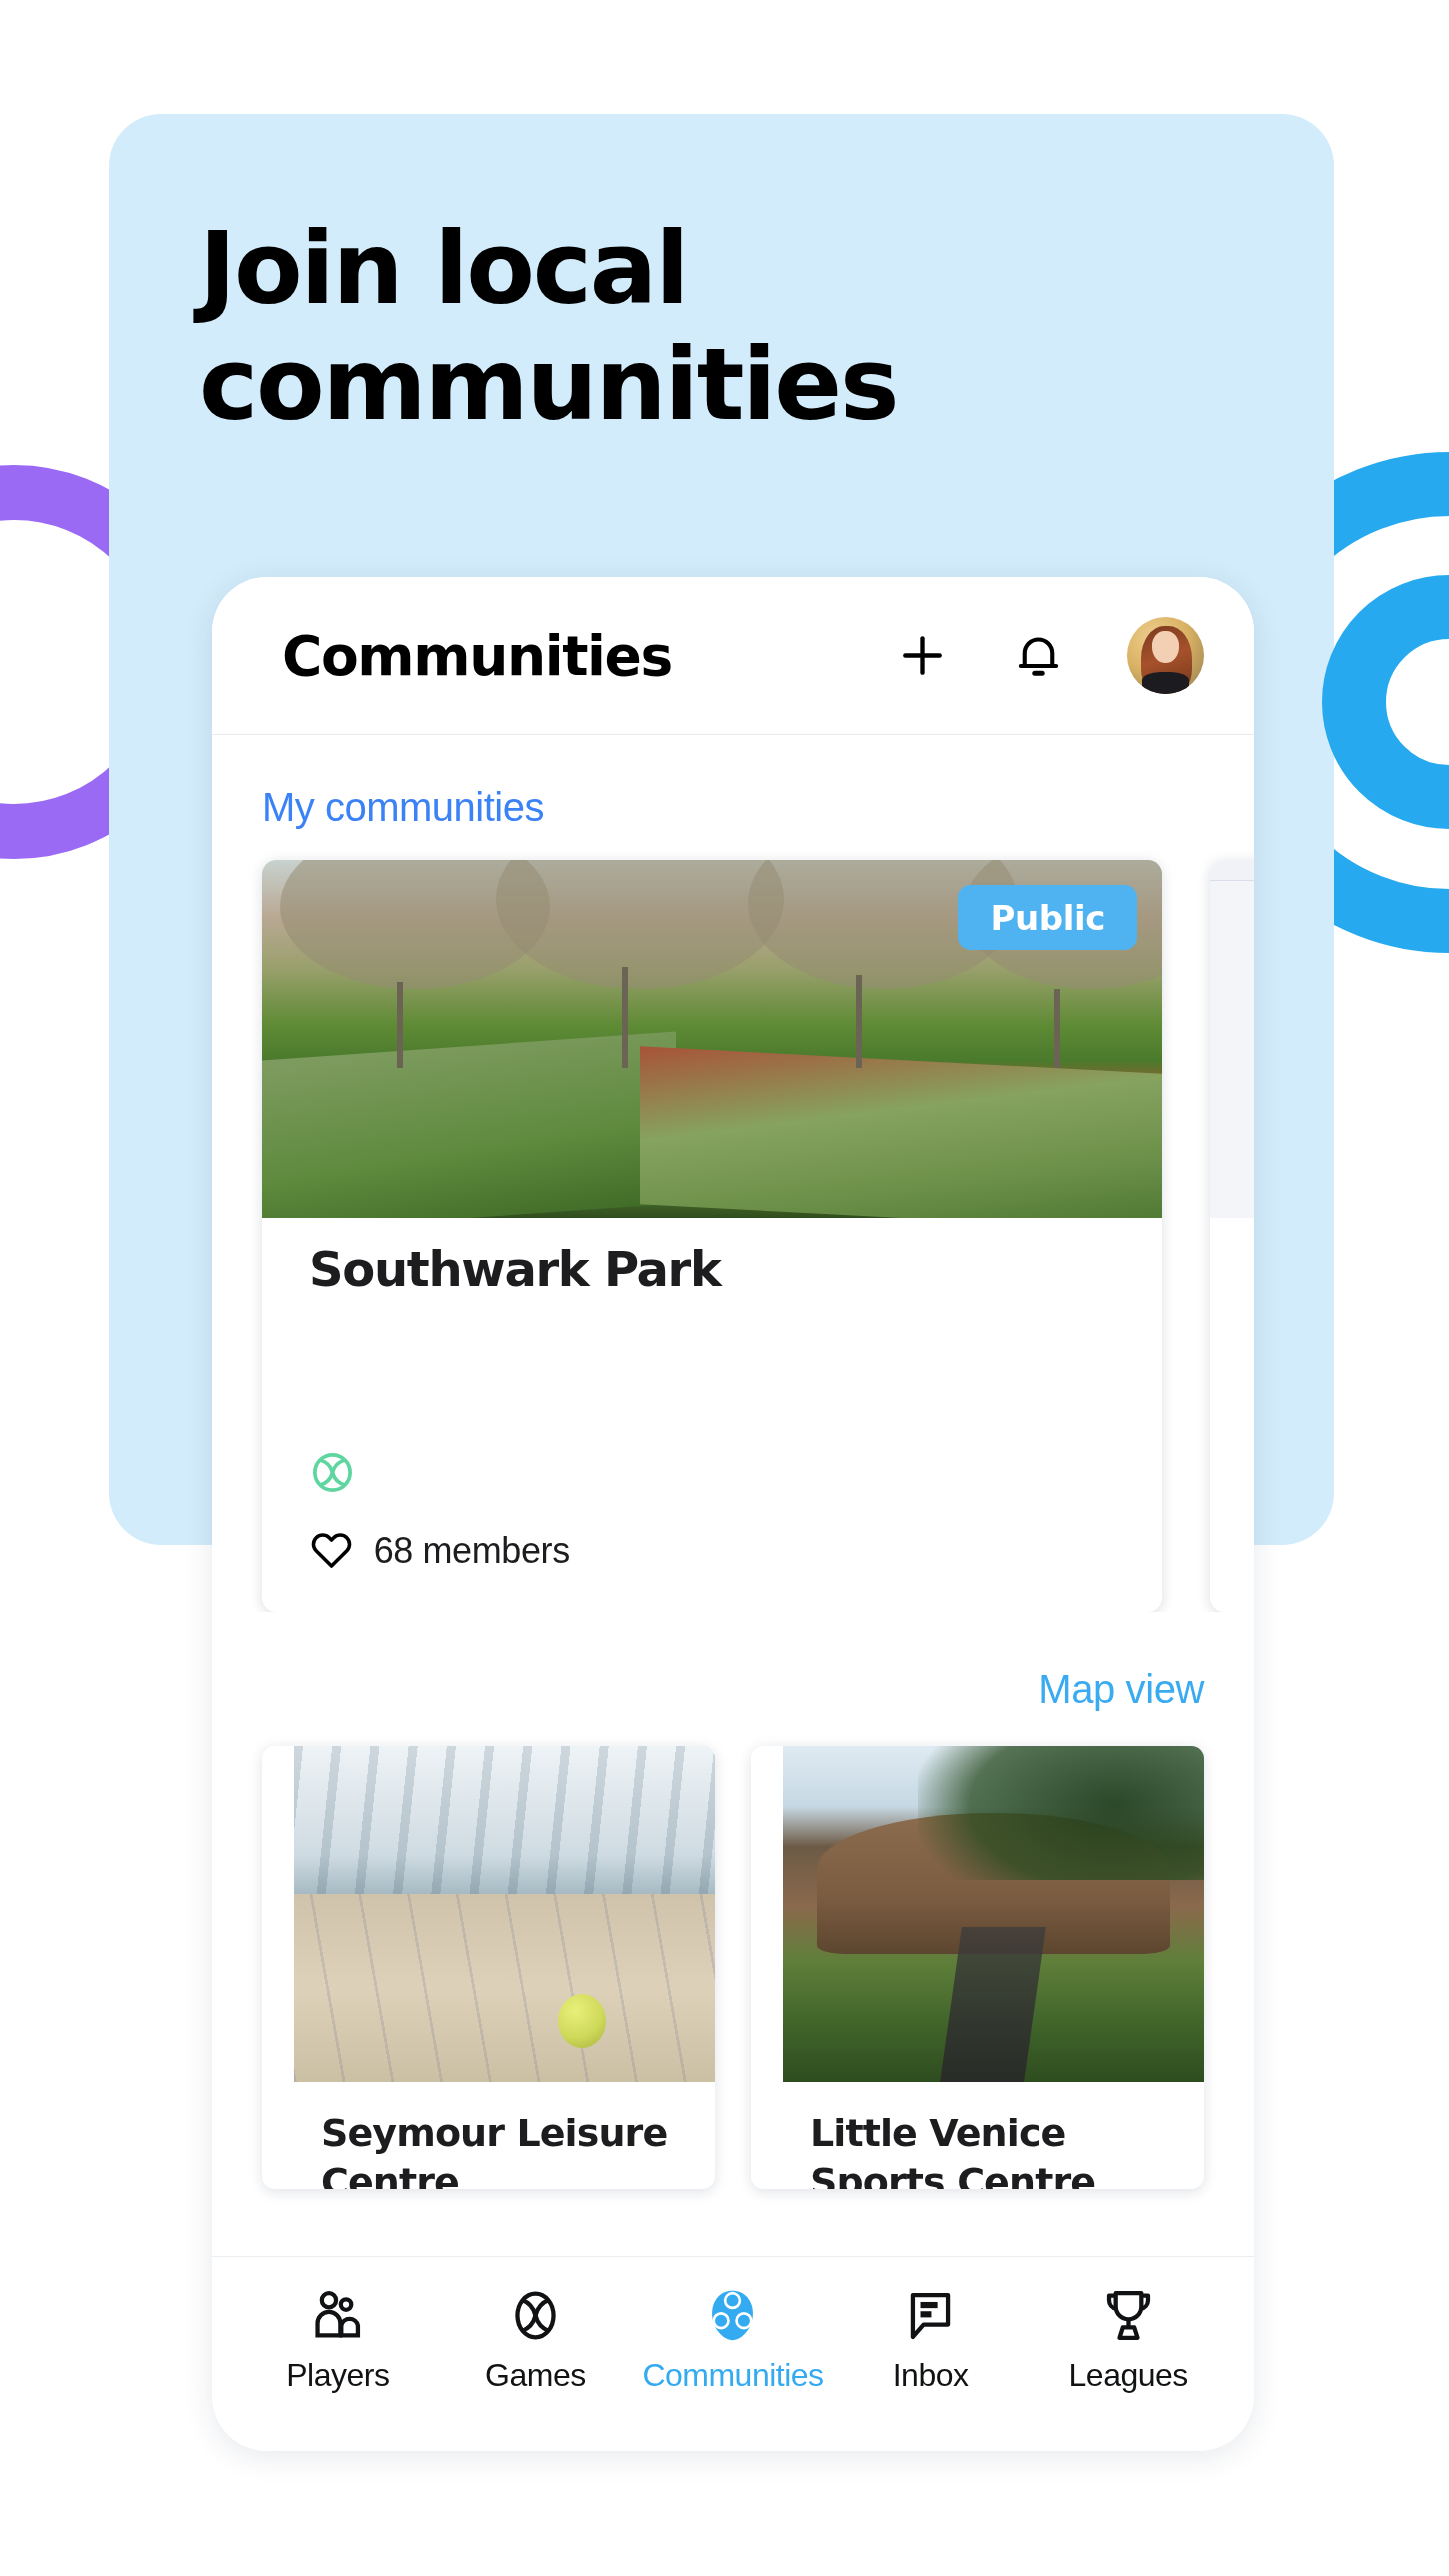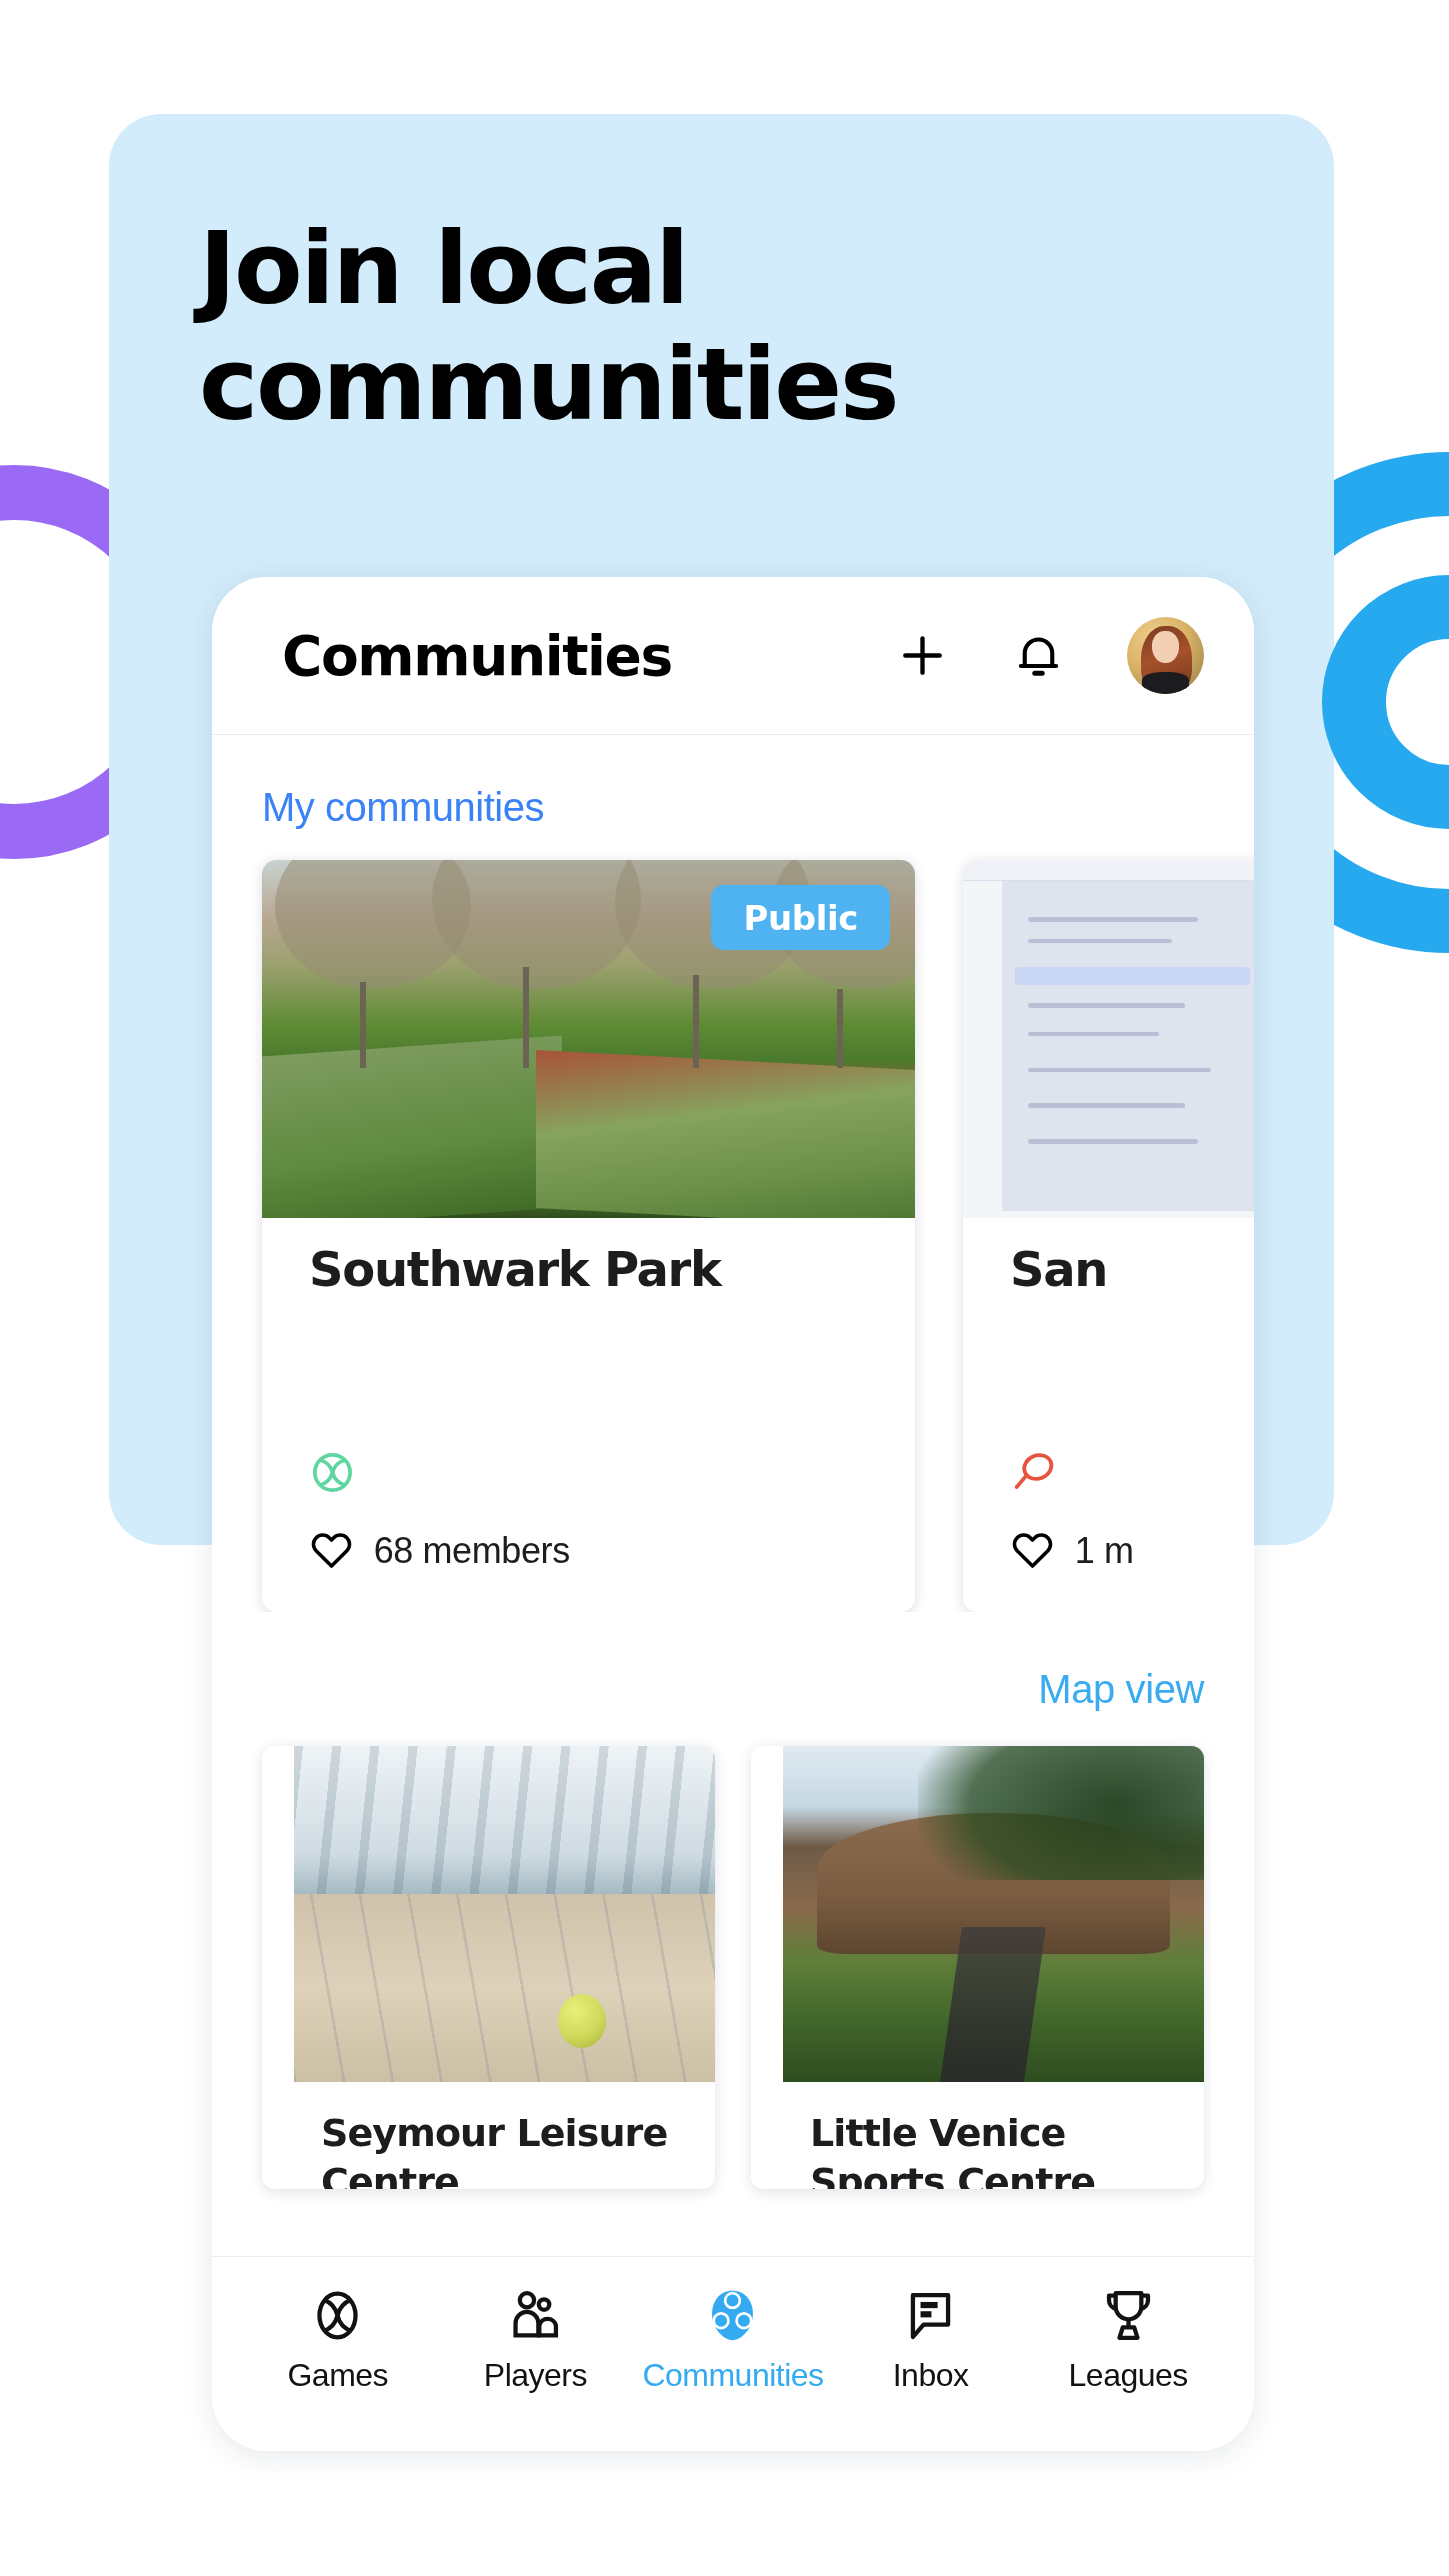"Public" .big-card { width: 653px -> 900px }
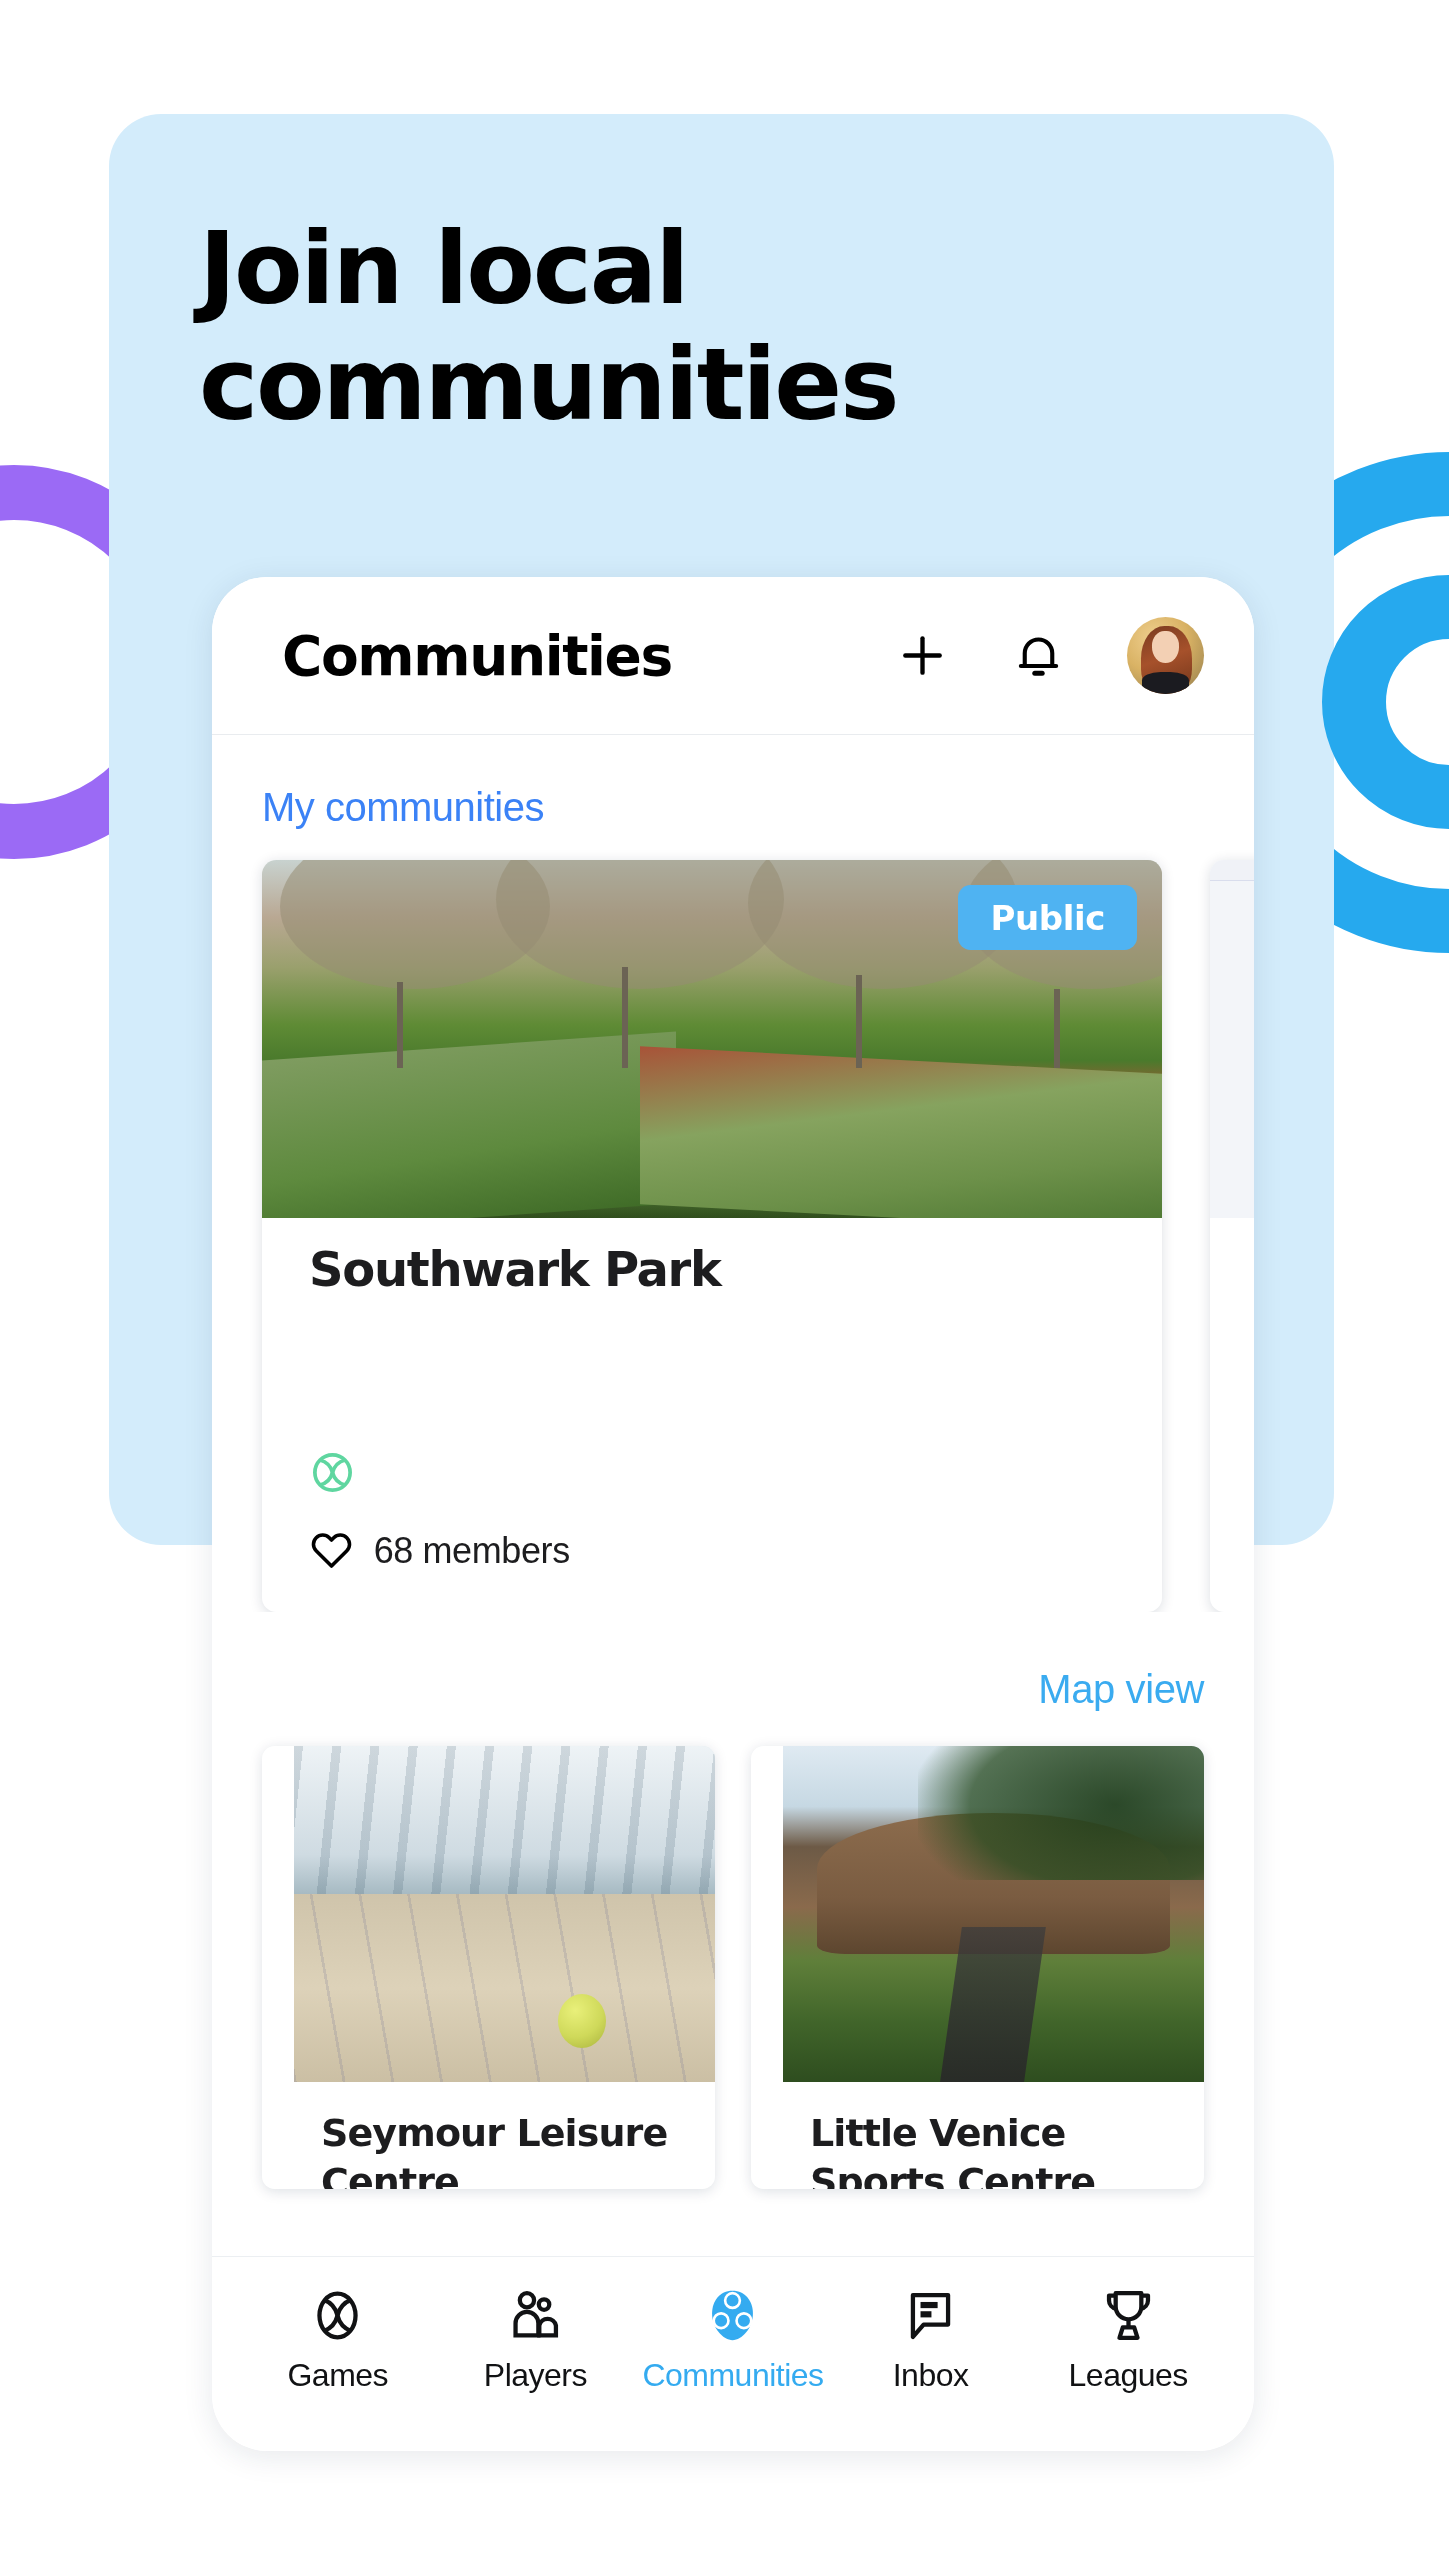"Games" div.nav-item { order: before "Players" -> after "Players" }
